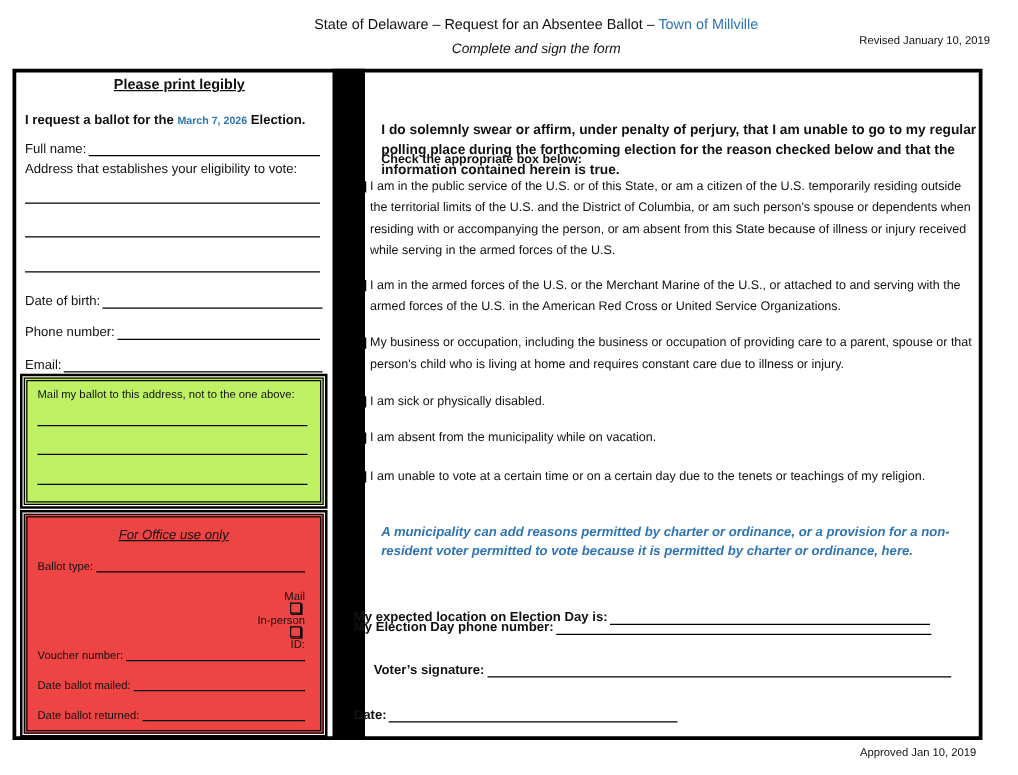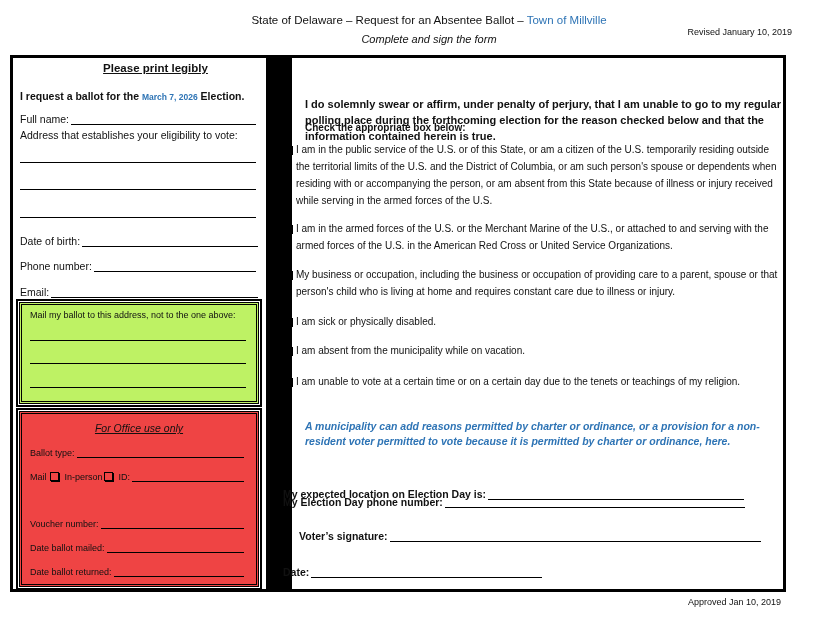"Please print legibly" .lp-title { left: 16px -> 4px }
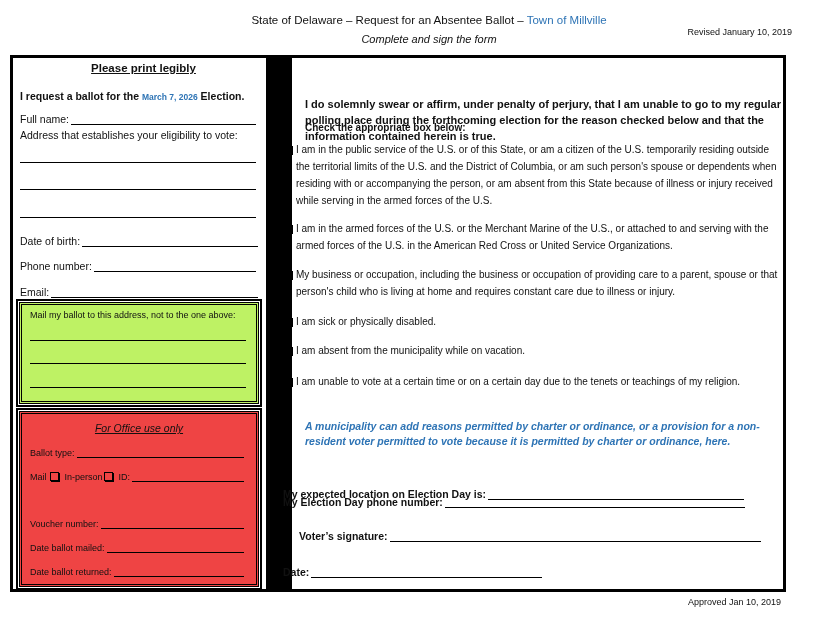"Ballot type:" .ofield { align-items: flex-start -> flex-end }
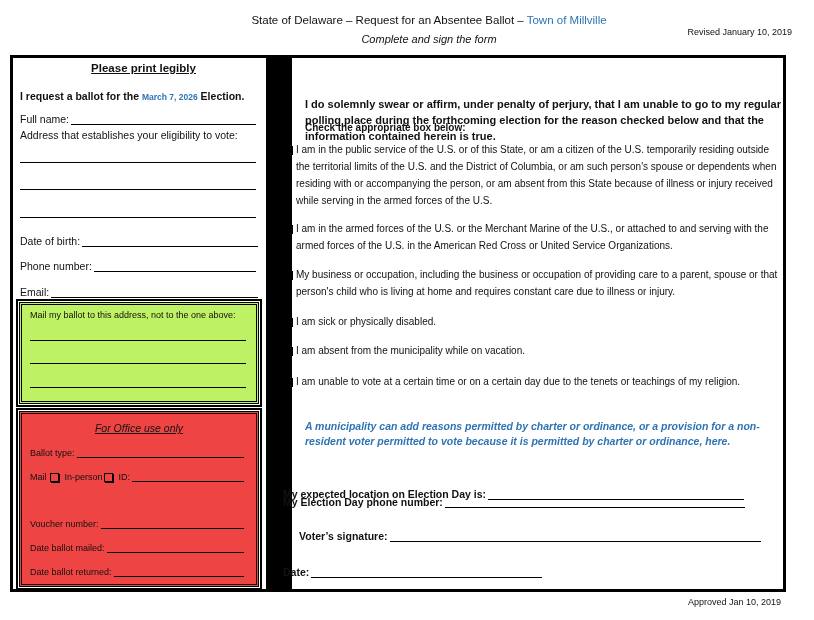"Mail" div.ofield { flex-direction: none -> column }
